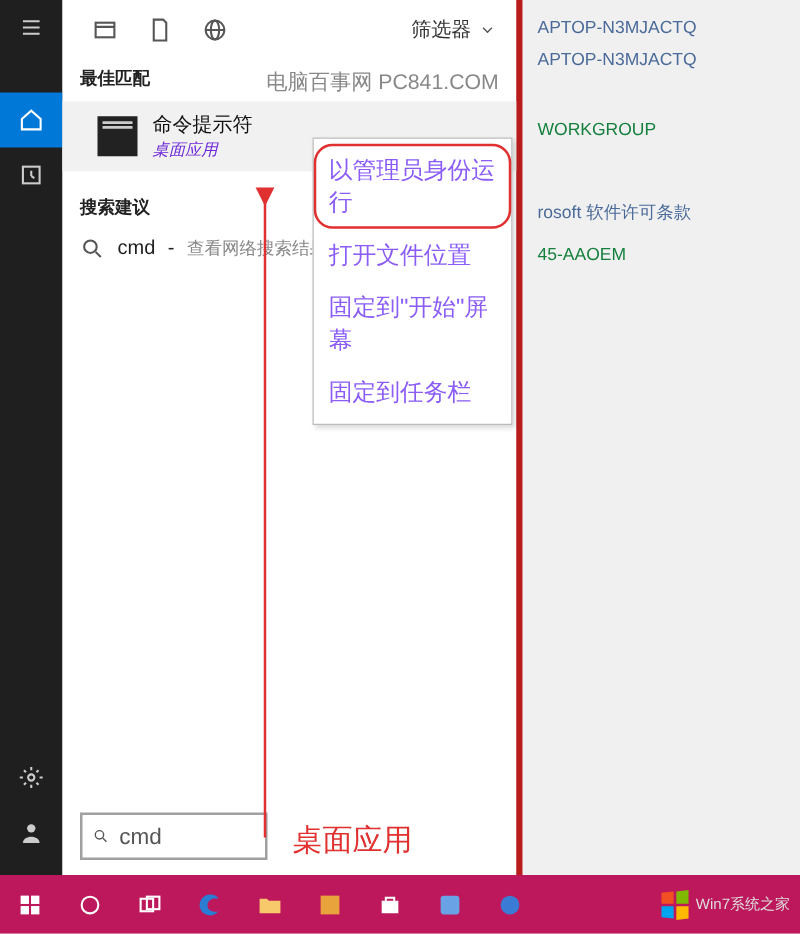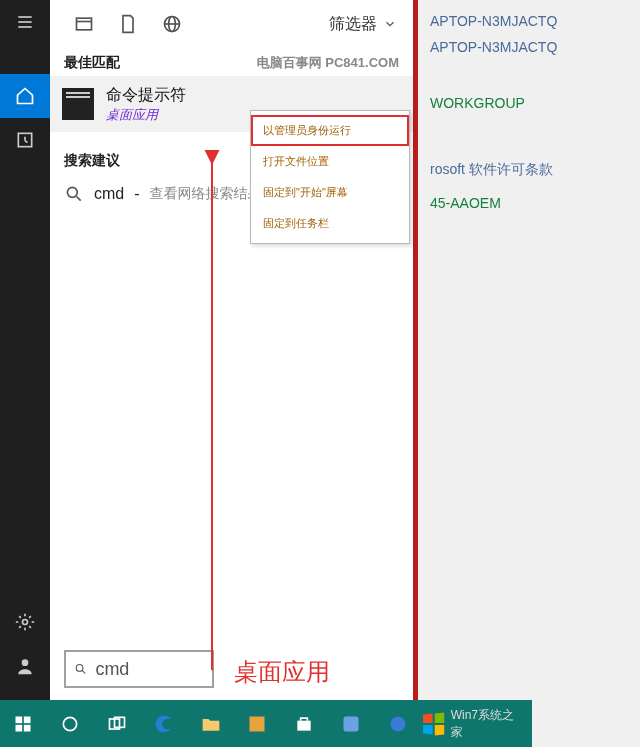"电脑百事网 PC841.COM" .watermark { font-size: 13px -> 17px; font-weight: 700 -> 400 }
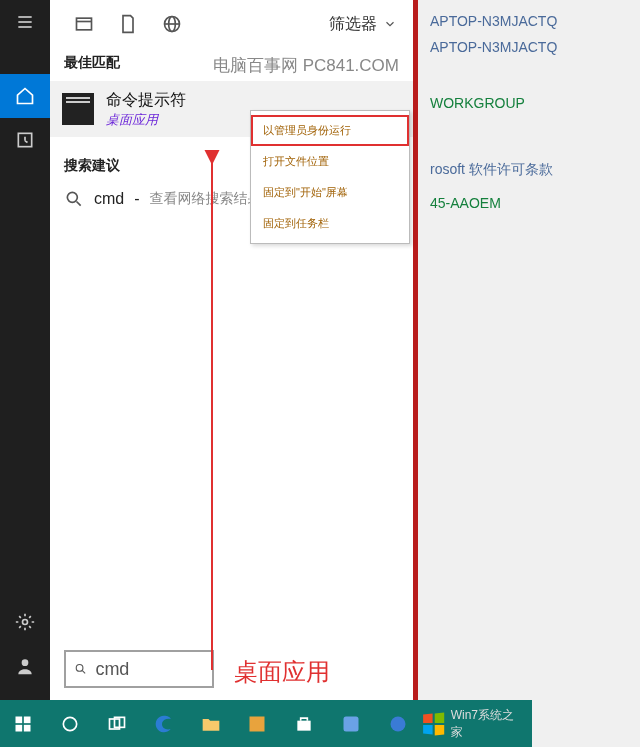"命令提示符" .best-match { padding: 0 12px -> 0 28px }
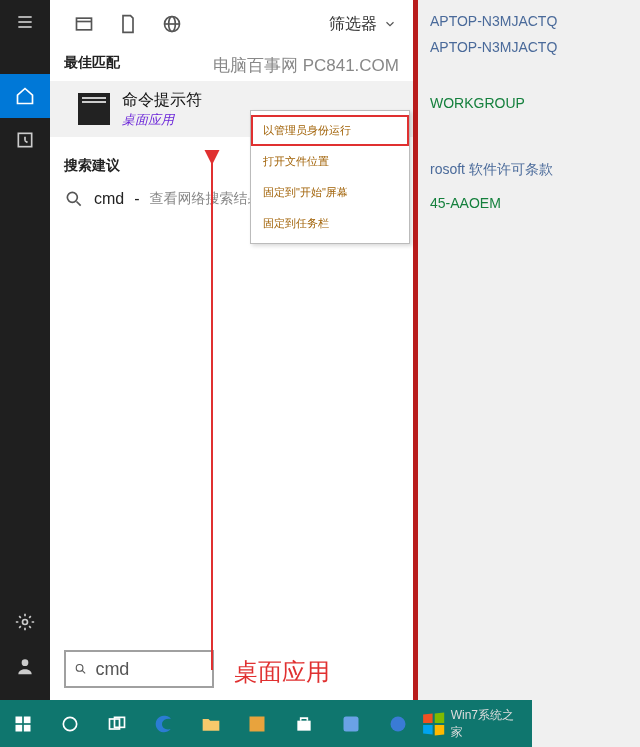"以管理员身份运行" .ctx-item { border-radius: none -> 15px; color: #a16207 -> #8b5cf6; font-size: 11px -> 19px }
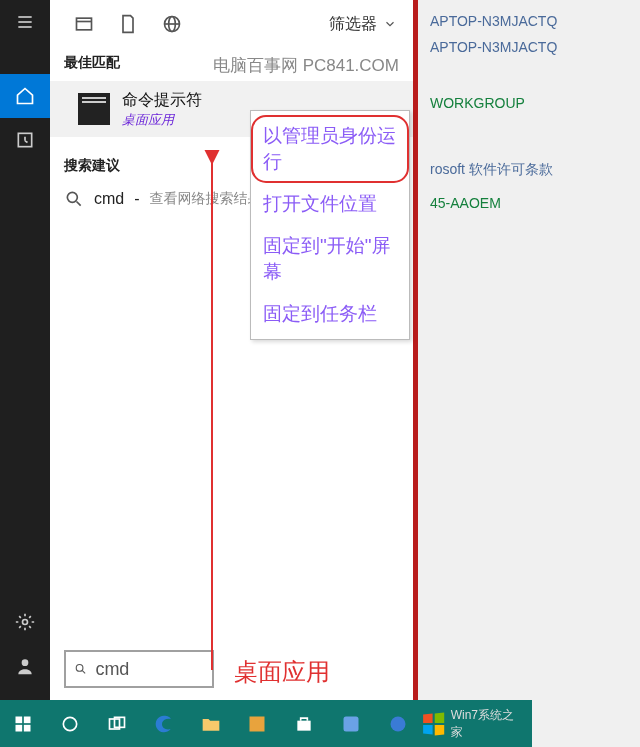"Win7系统之家" .taskbar { background: #0f766e -> #be185d; width: 532px -> 640px }
